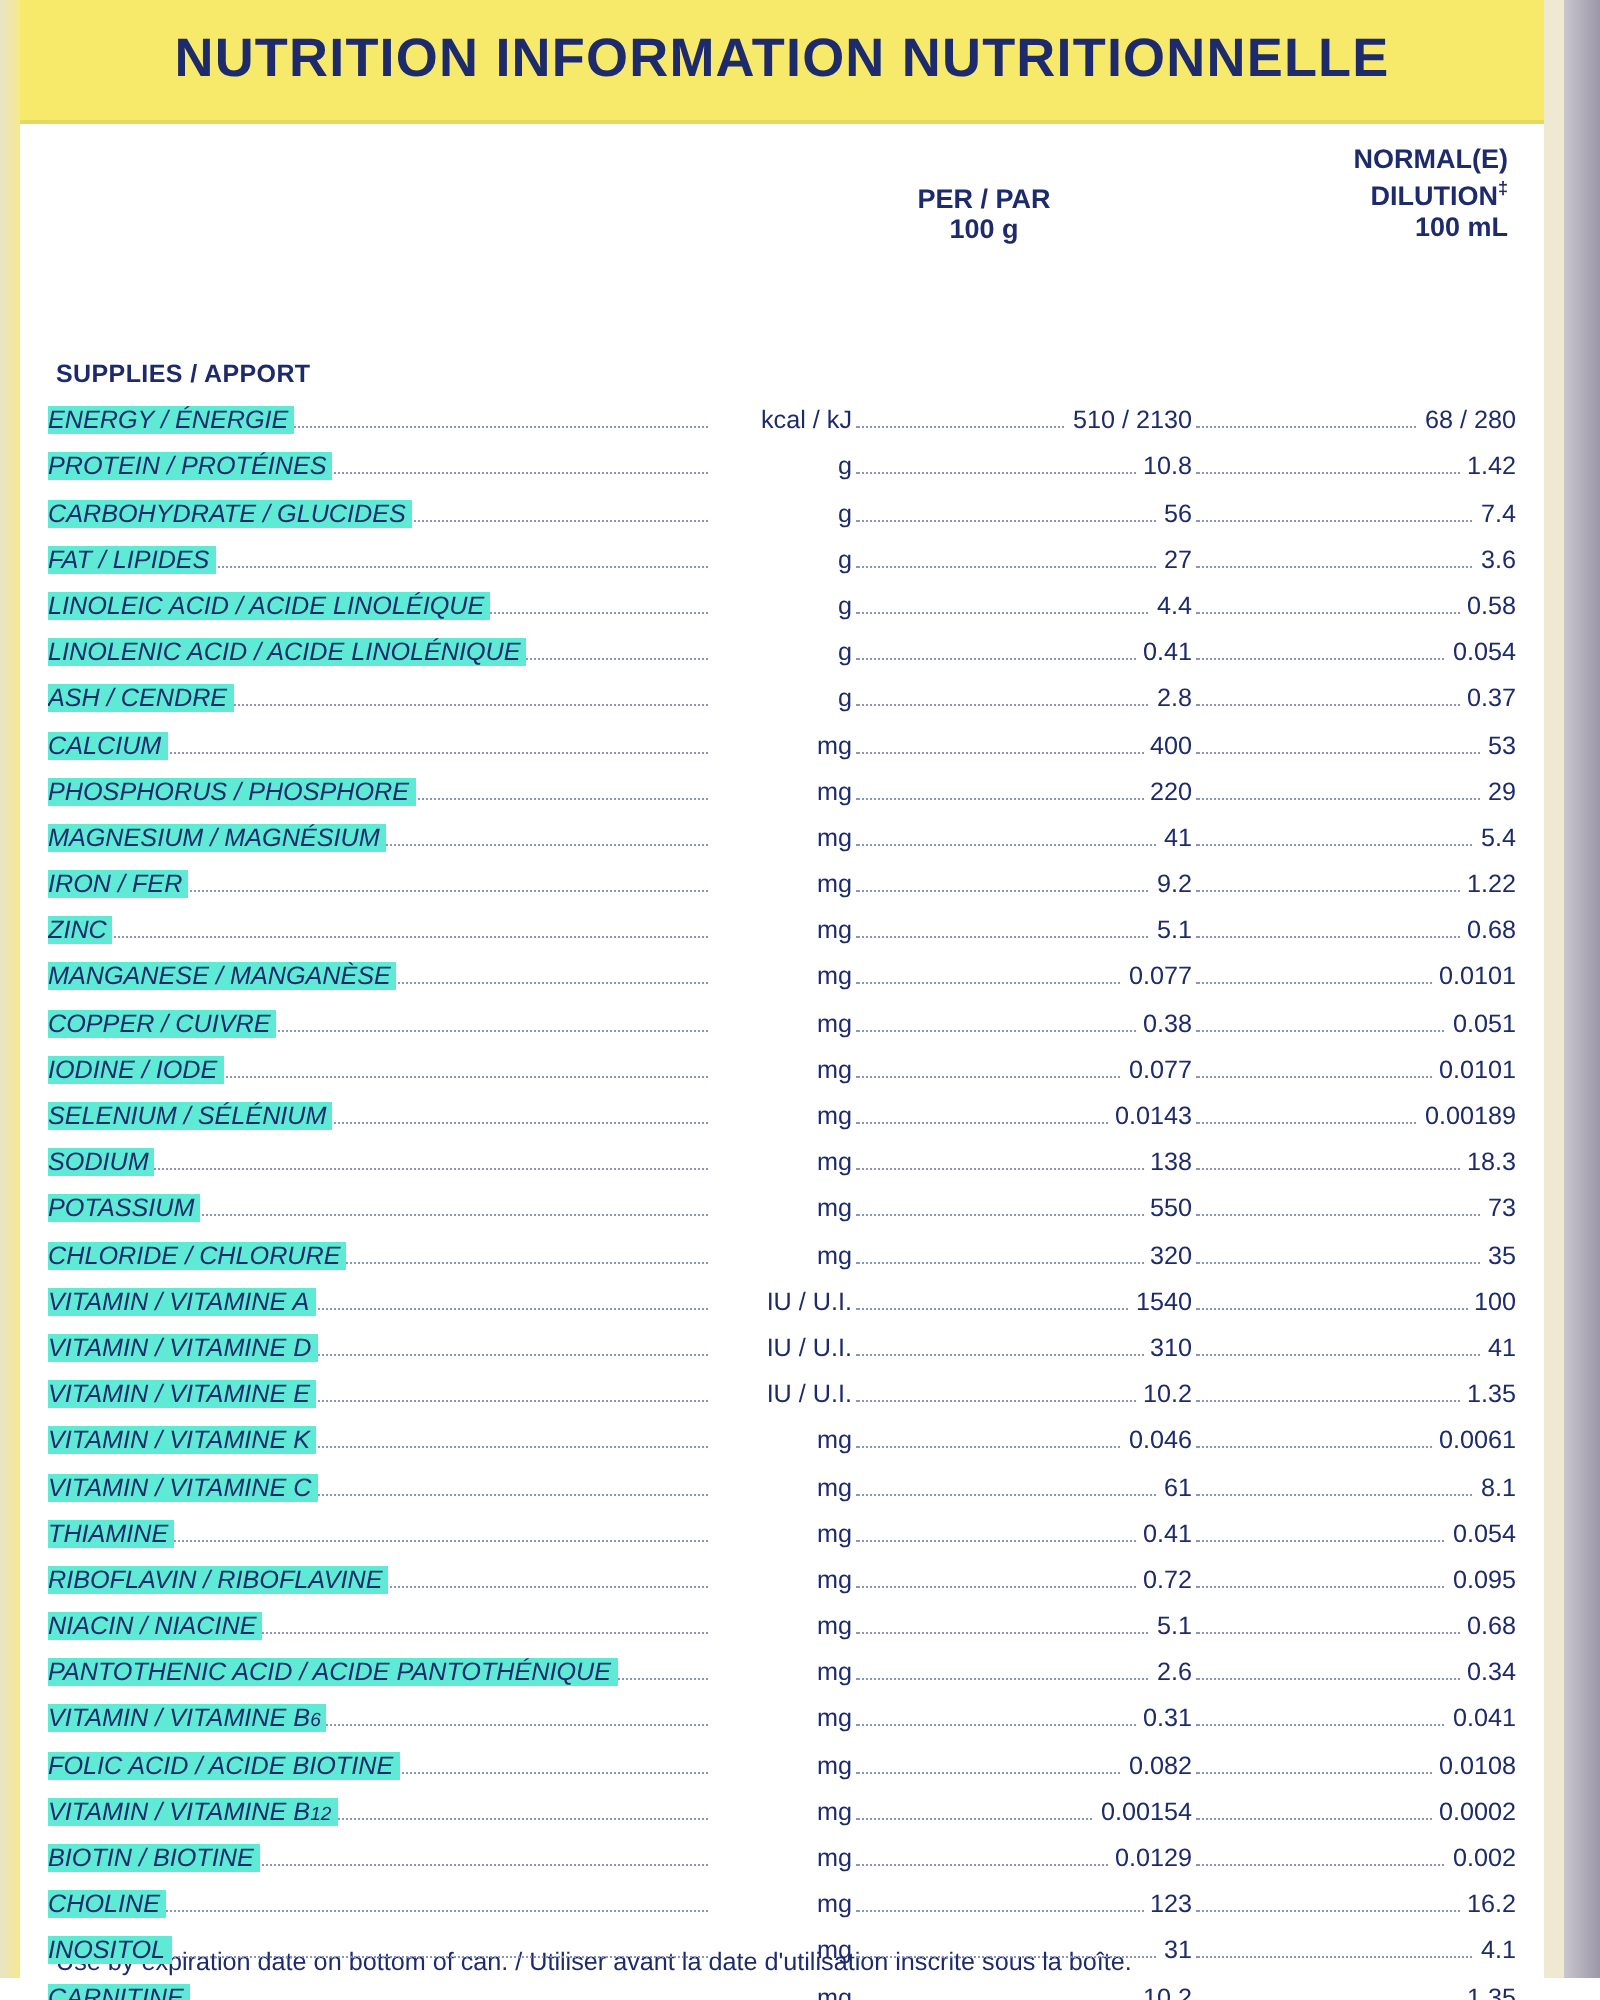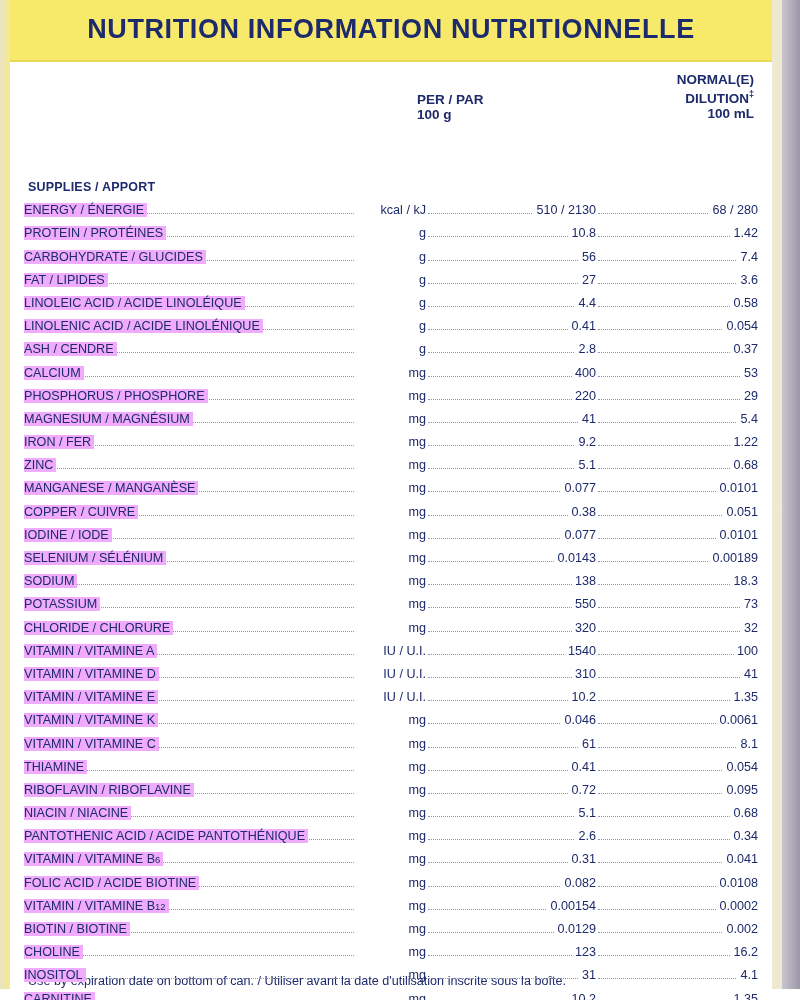"PER / PAR" .head-per { text-align: left -> center }
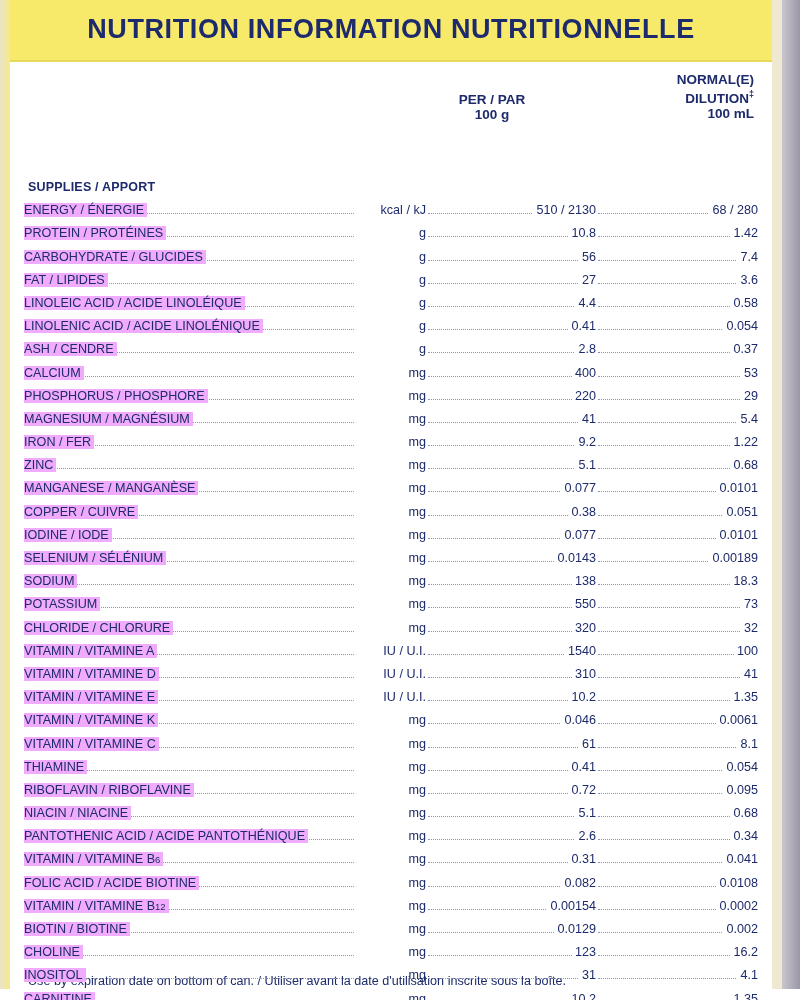"ENERGY / ÉNERGIE" .c-name .nm { background: #f0abfc -> #5eead4; font-style: none -> italic }
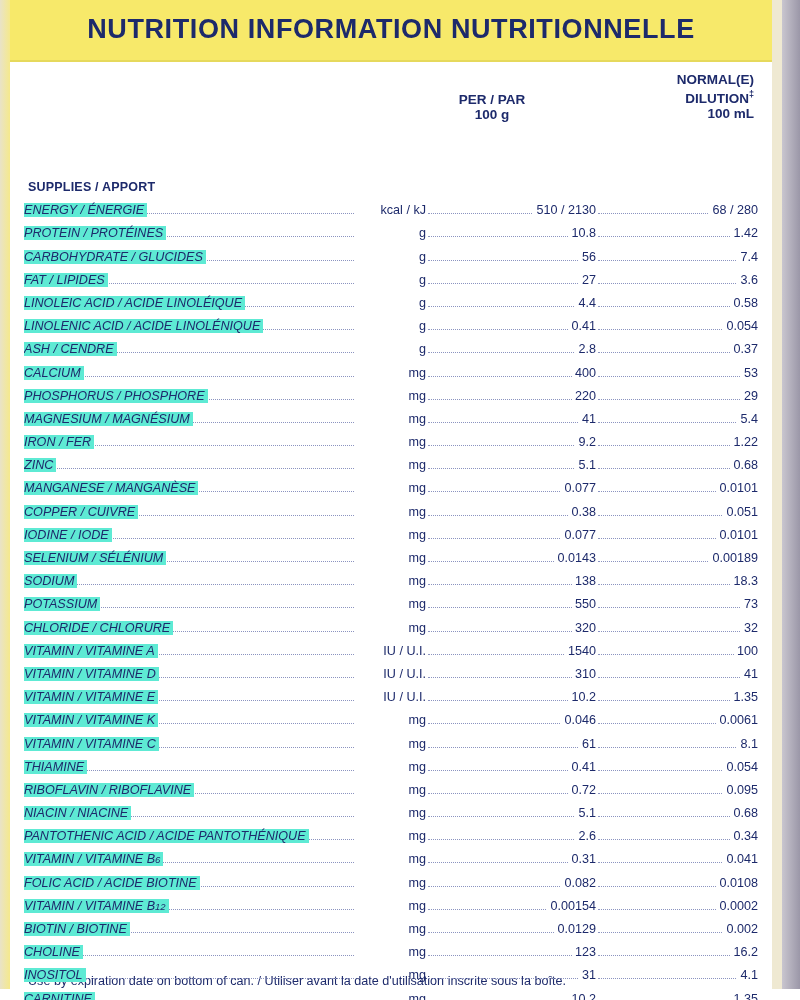"32" span.vv { text: 32 -> 35 }
